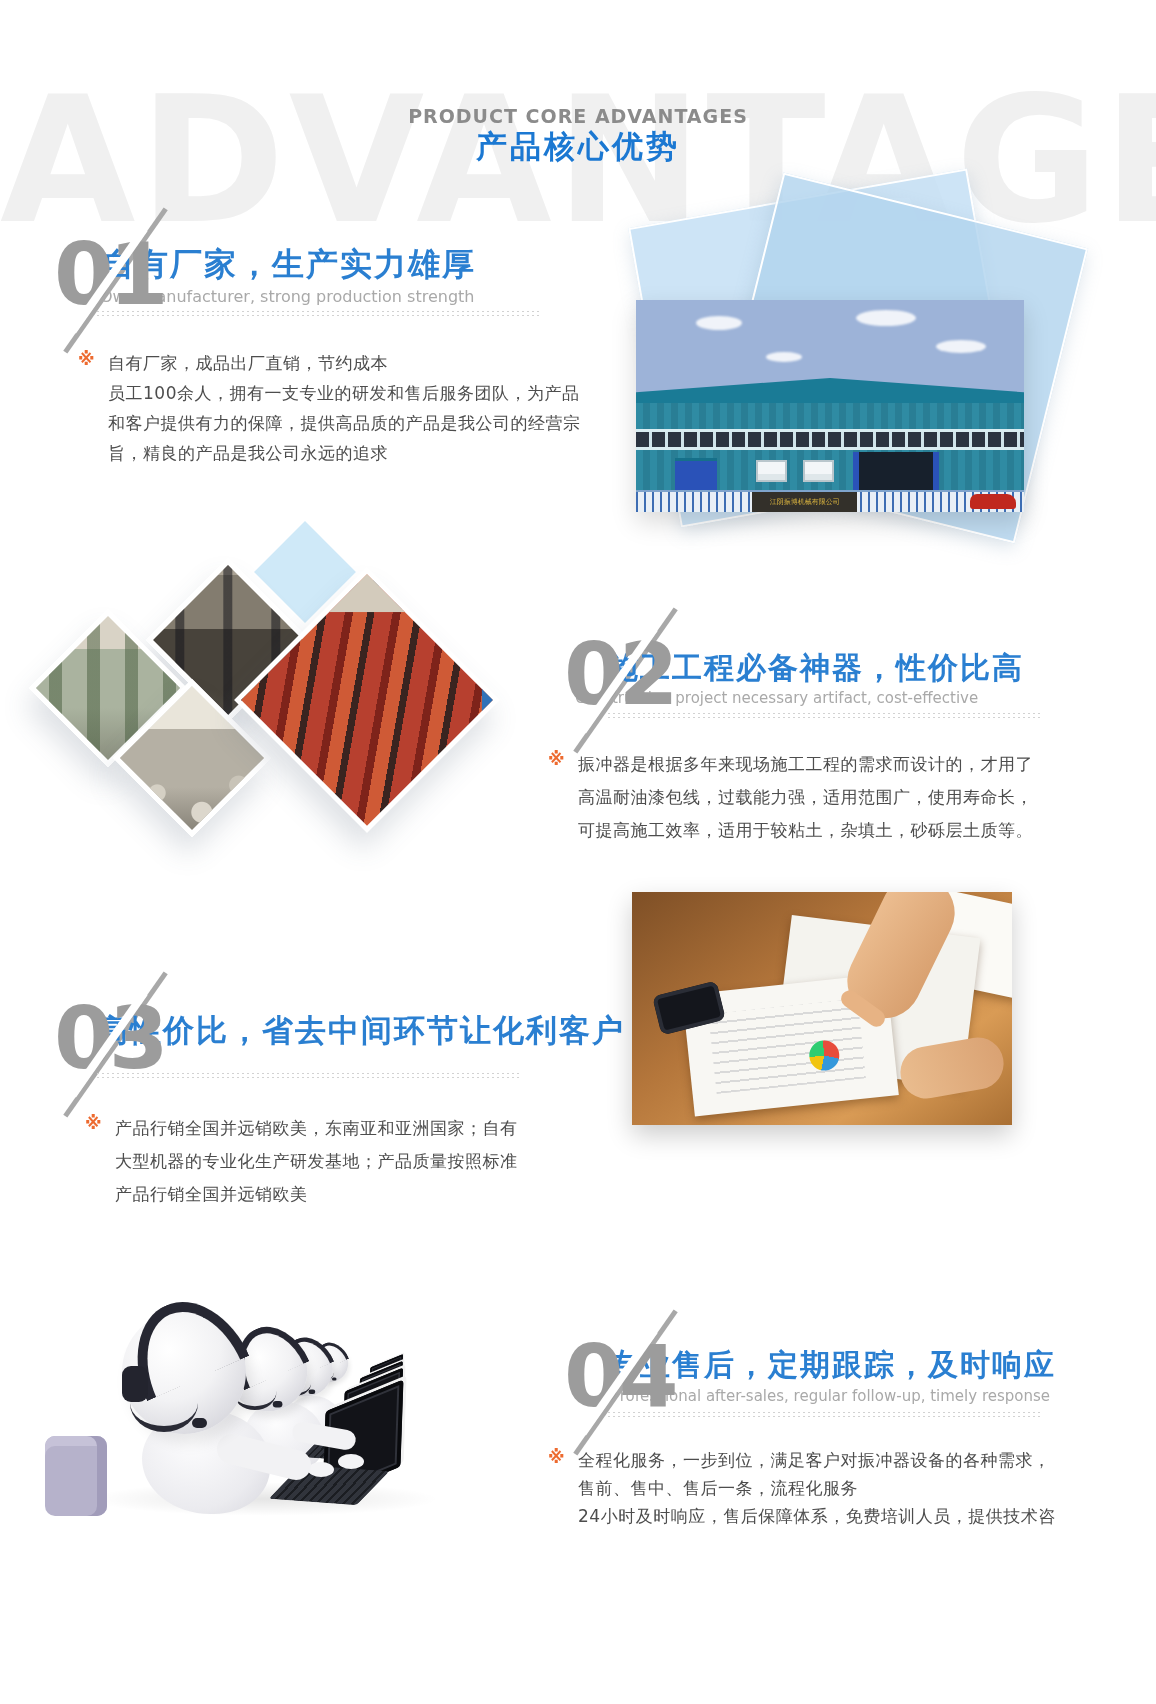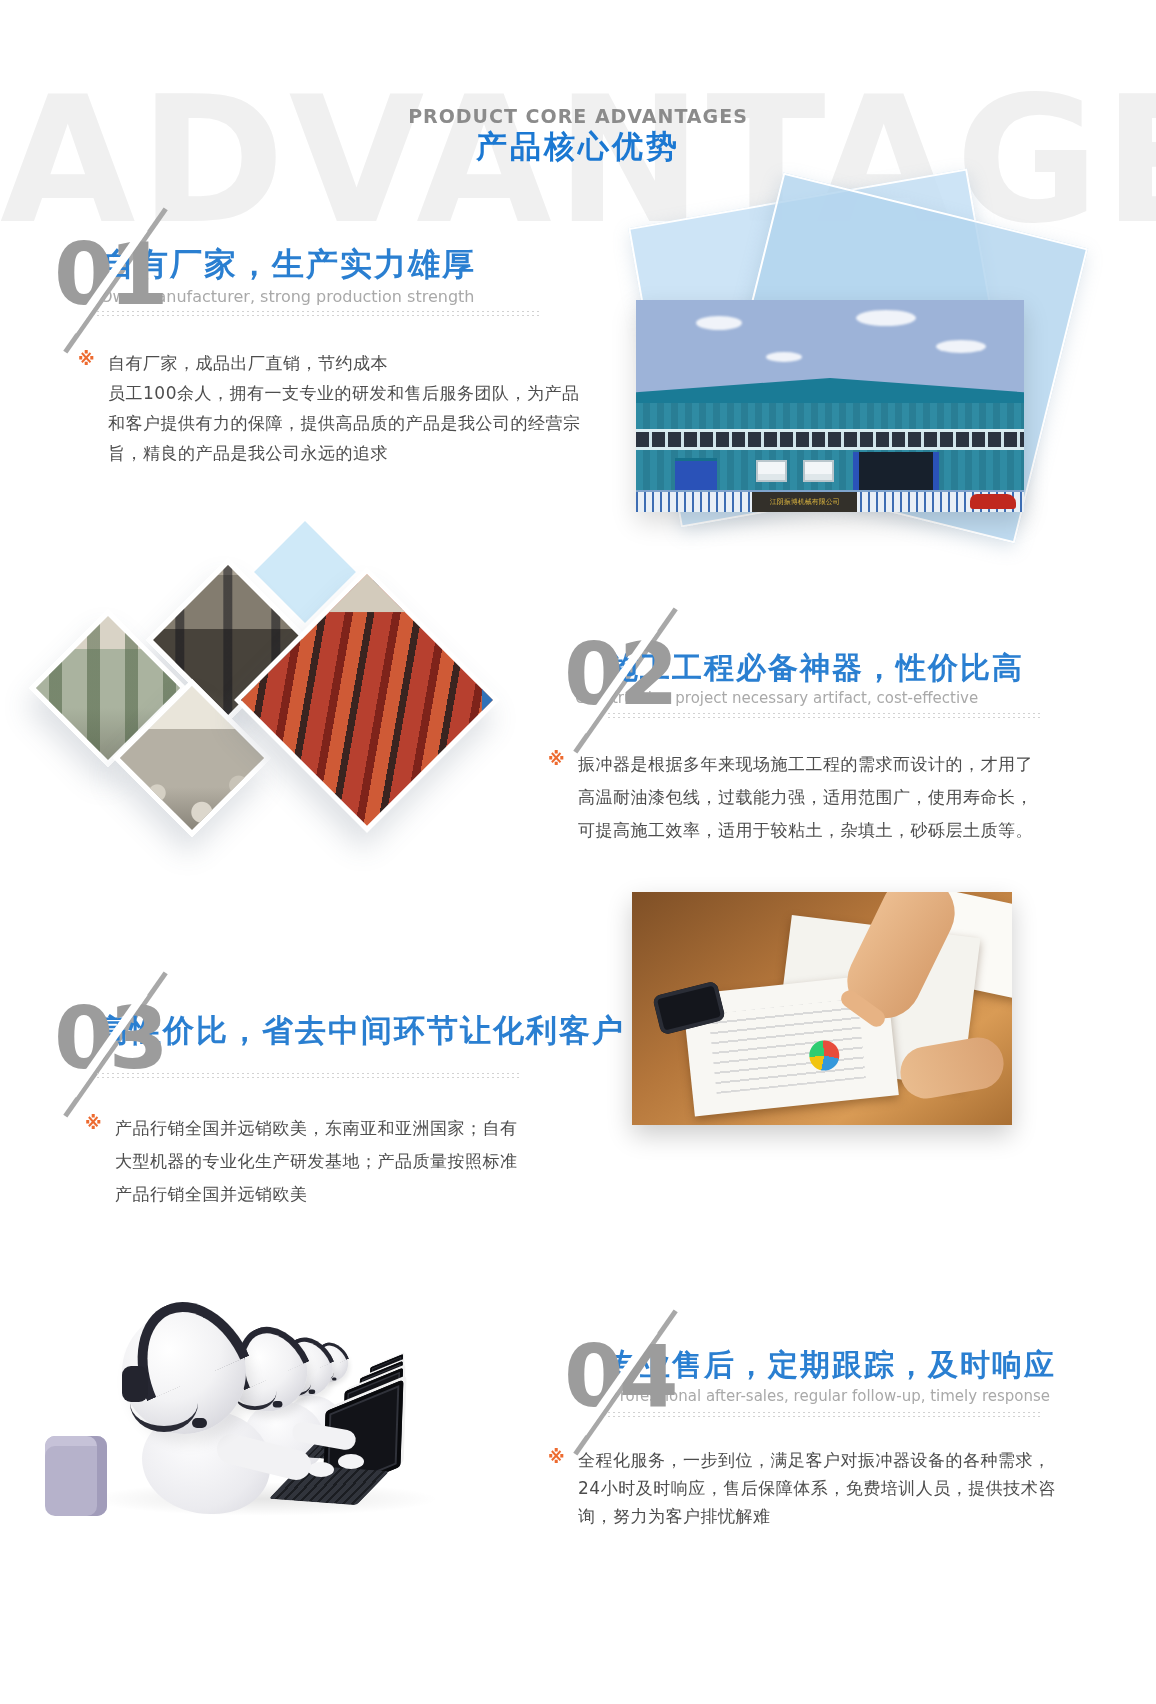"售前、售中、售后一条，流程化服务" div.bline { html: none -> <div>售前、售中、售后一条，流程化服务</div> }
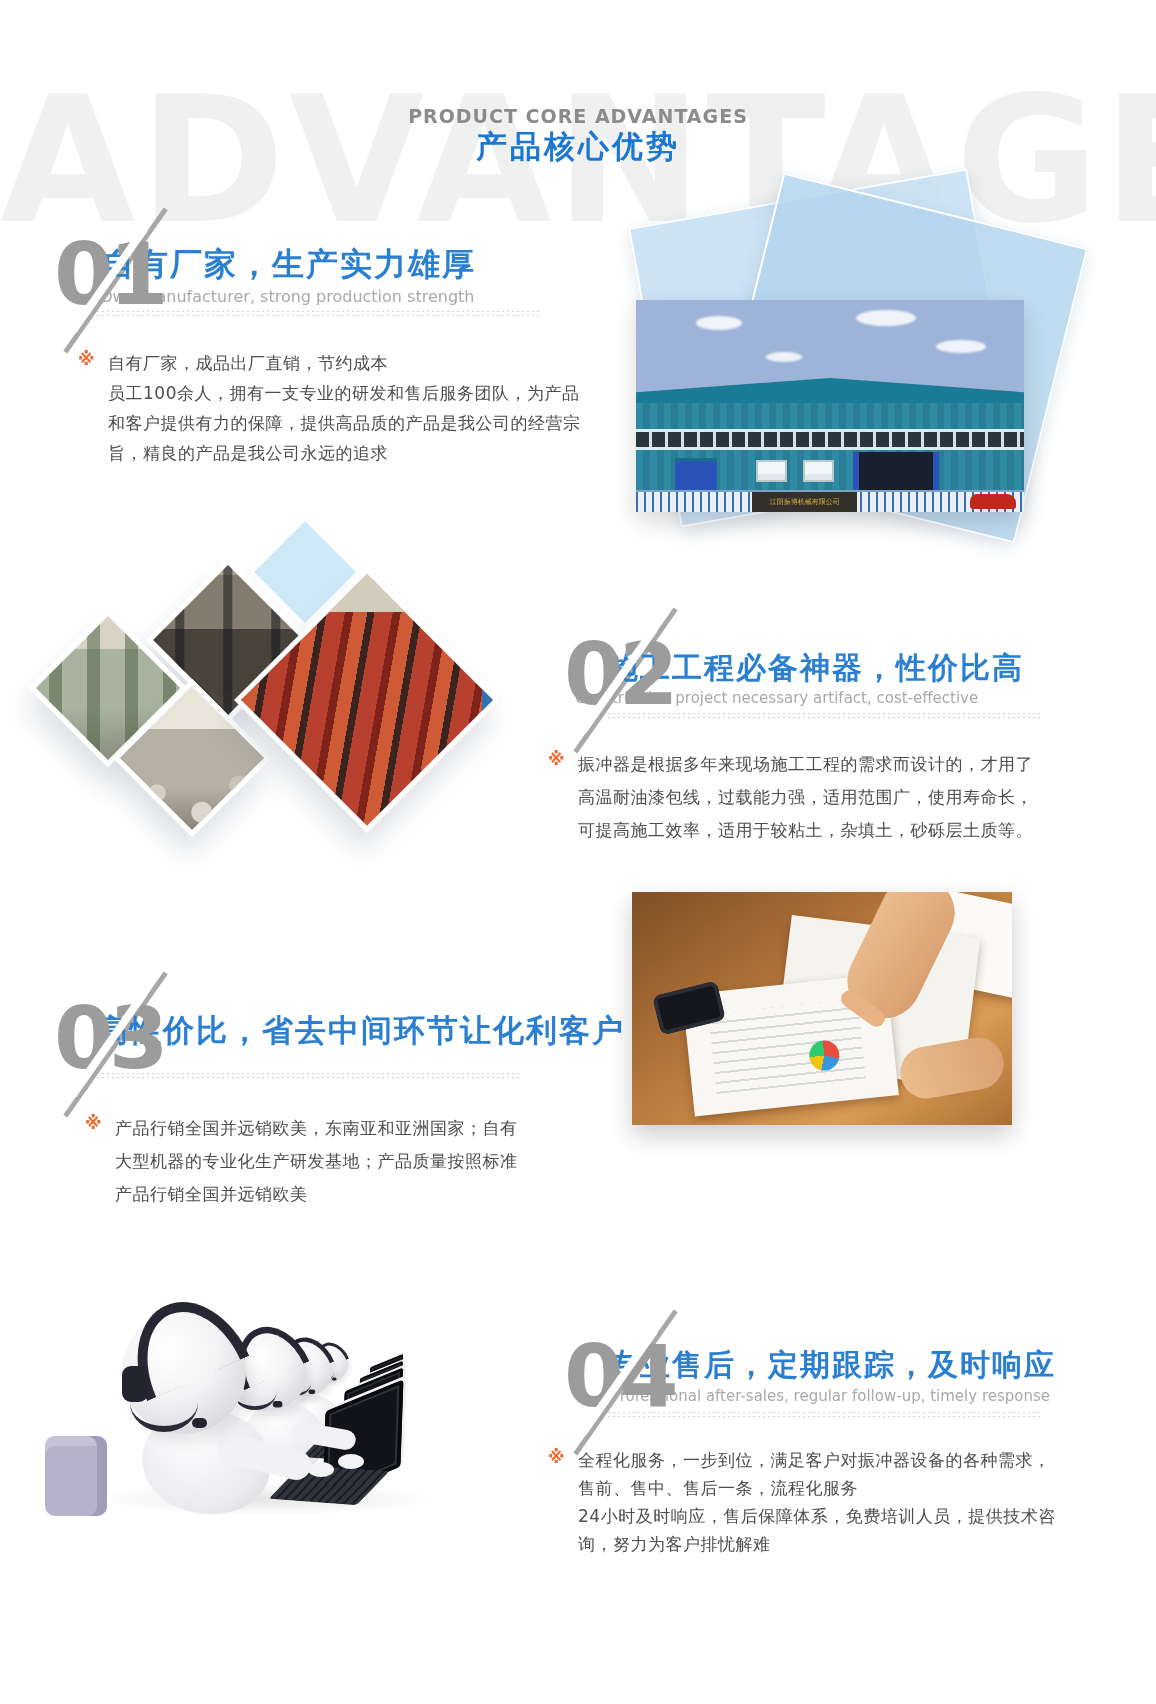"询，努力为客户排忧解难" div.bline { html: <div>询，努力为客户排忧解难</div> -> none }
